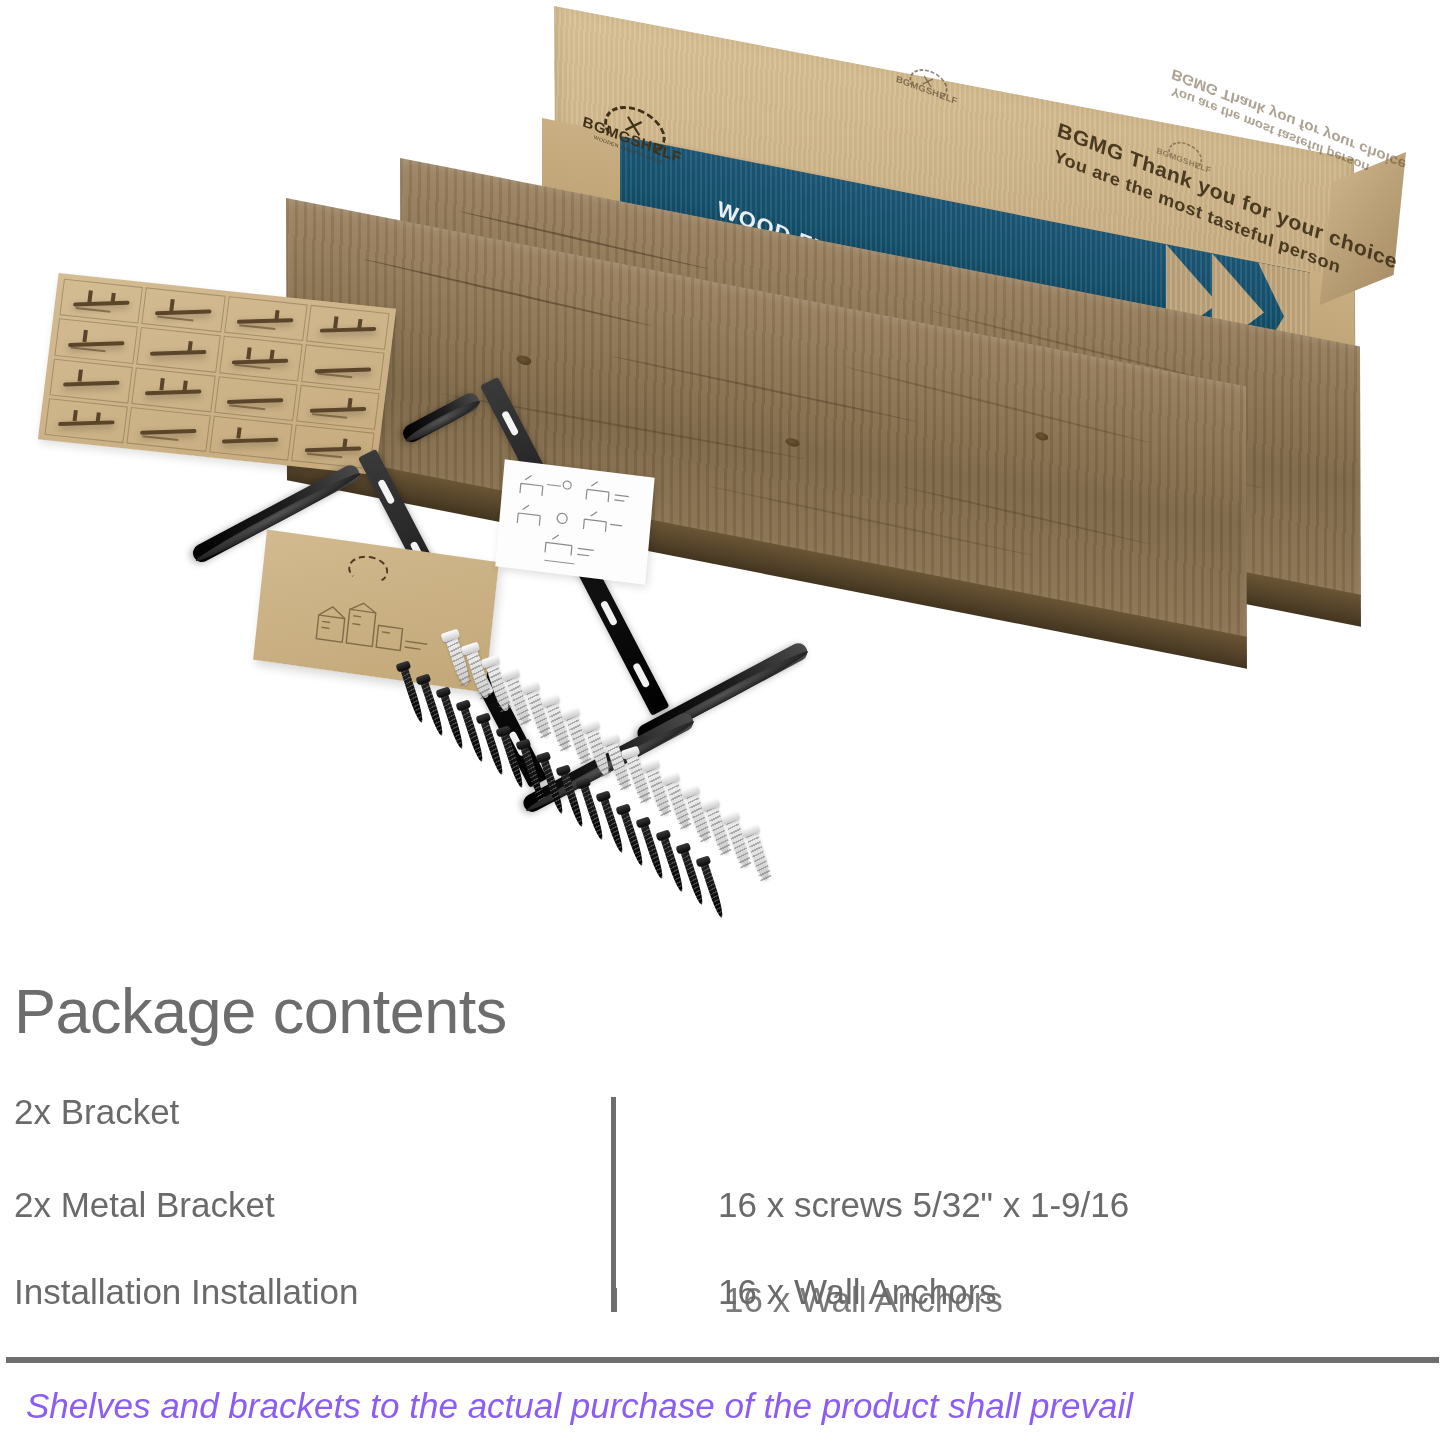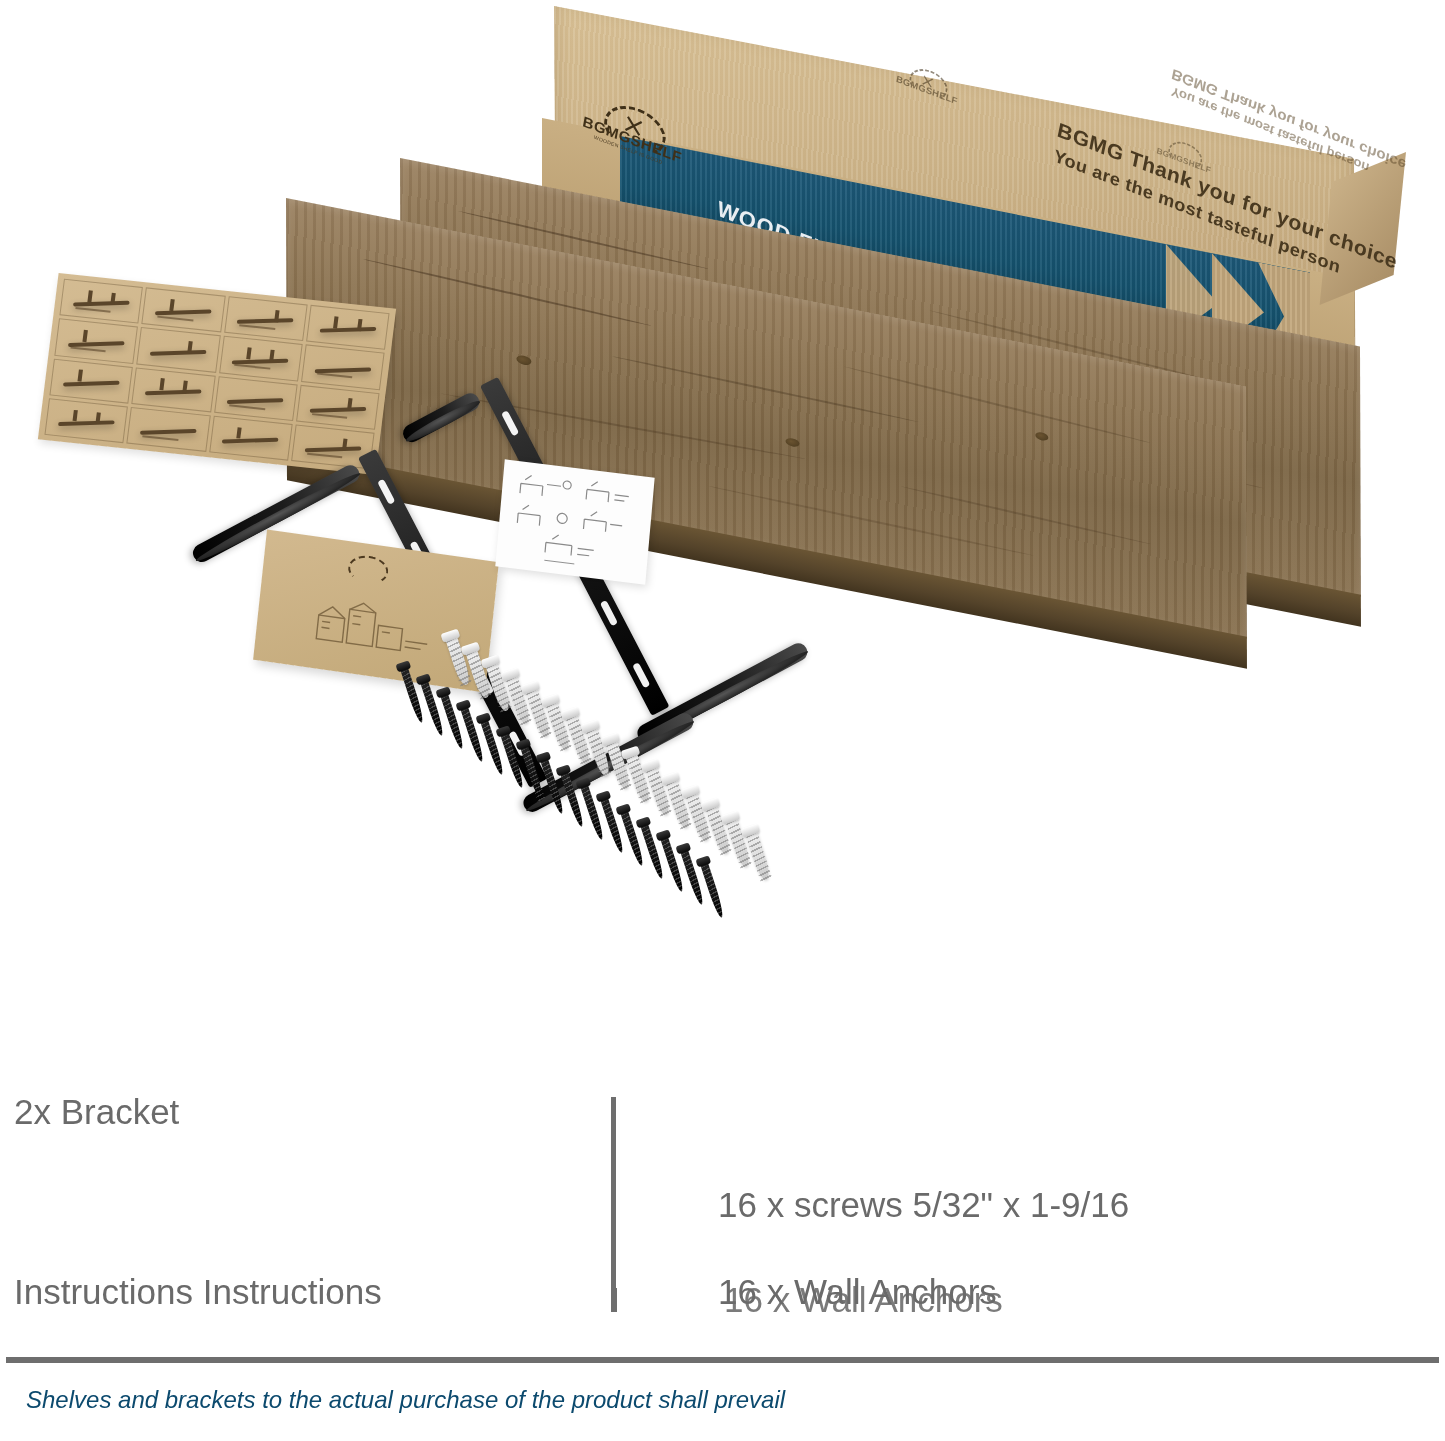"Package contents" div.h-title { html: none -> <div>Package contents</div> }
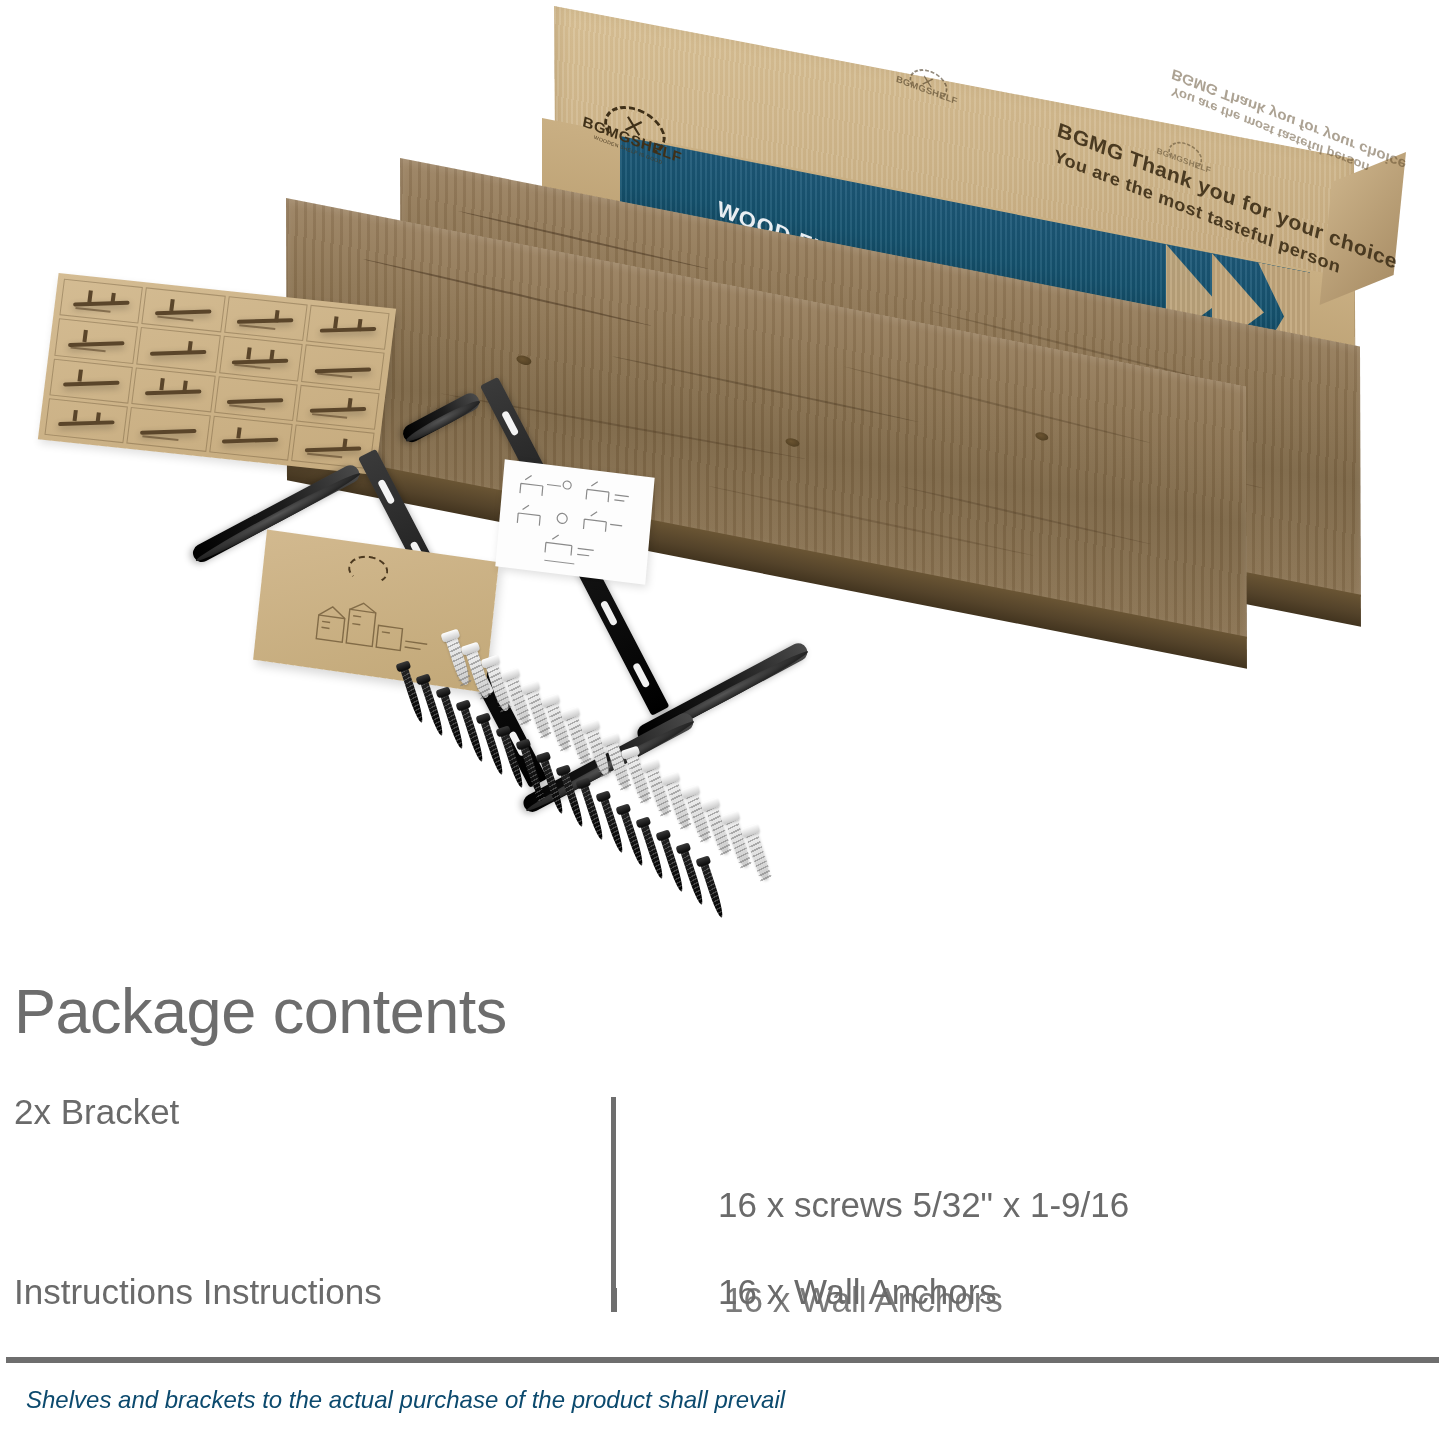"2x Metal Bracket" div.li { html: none -> <div>2x Metal Bracket</div> }
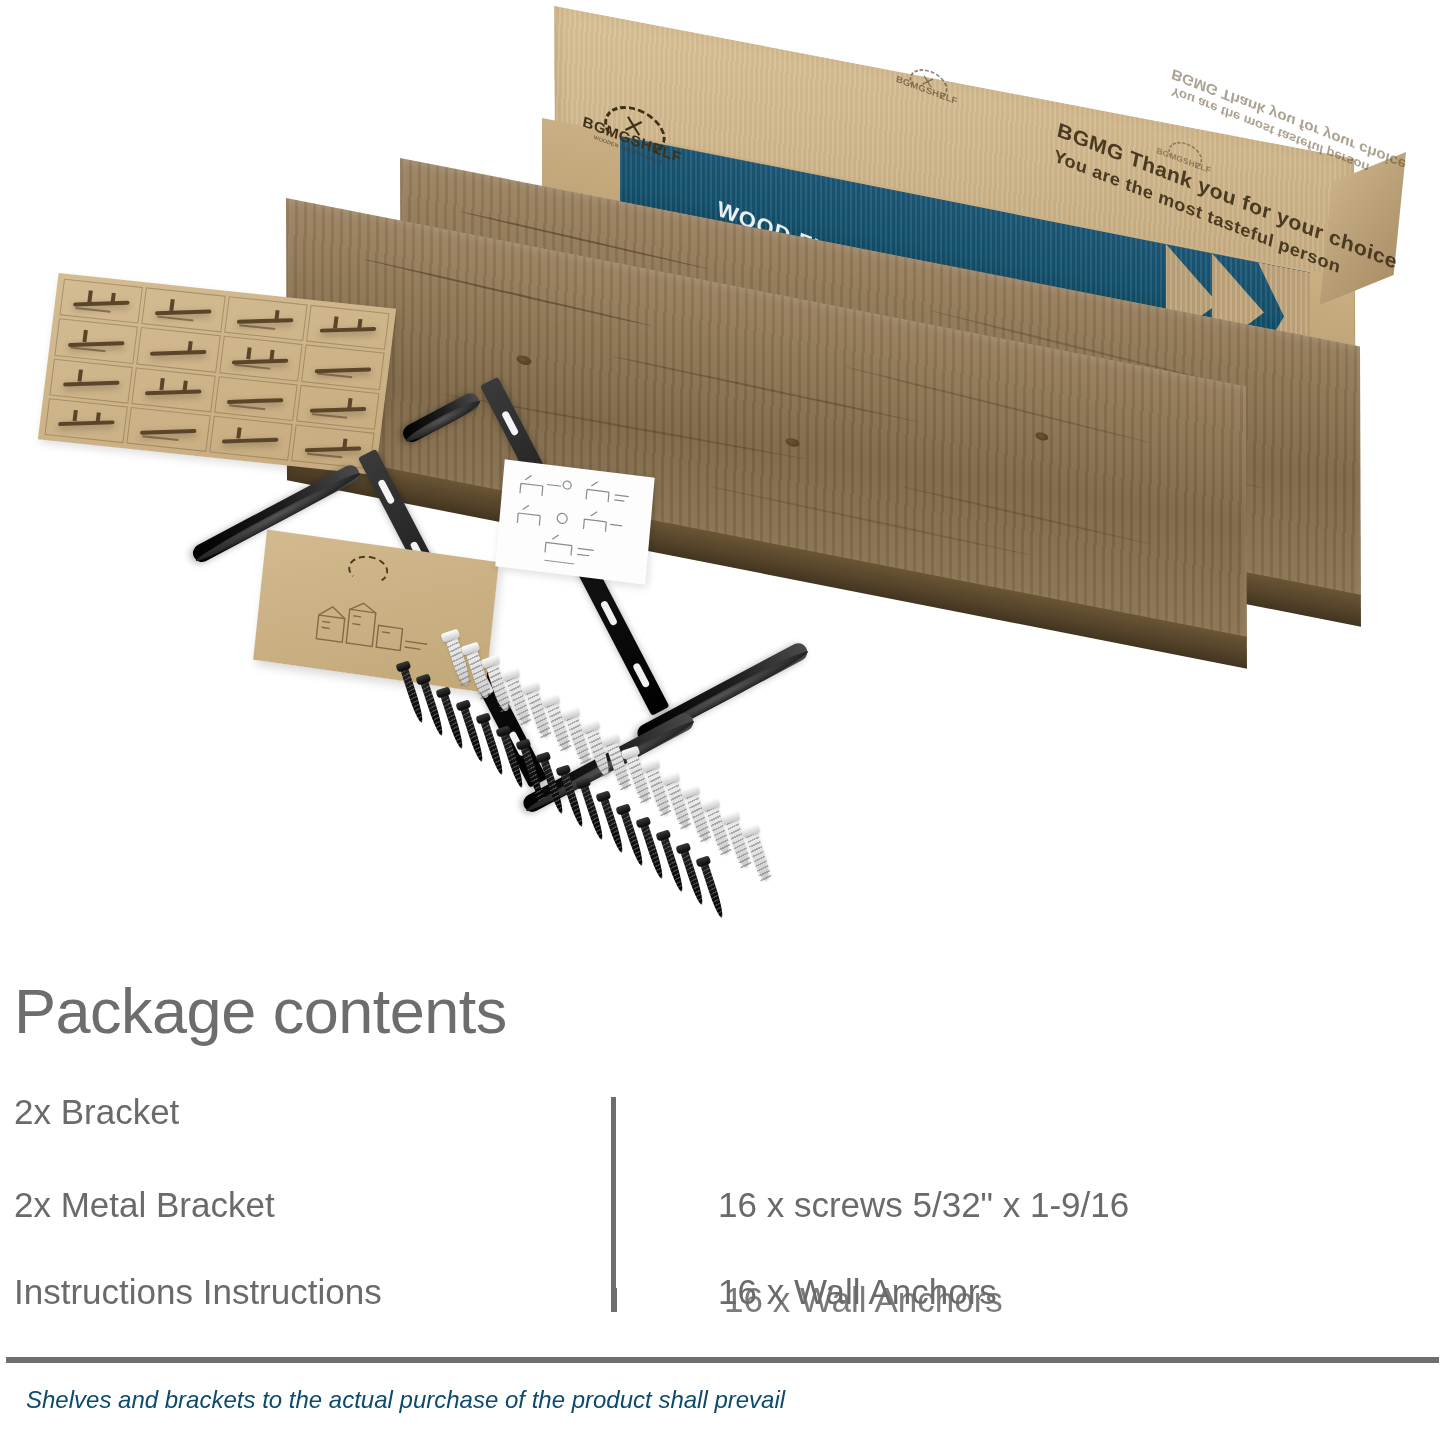"Instructions Instructions" div.li { text: Instructions Instructions -> Installation Installation }
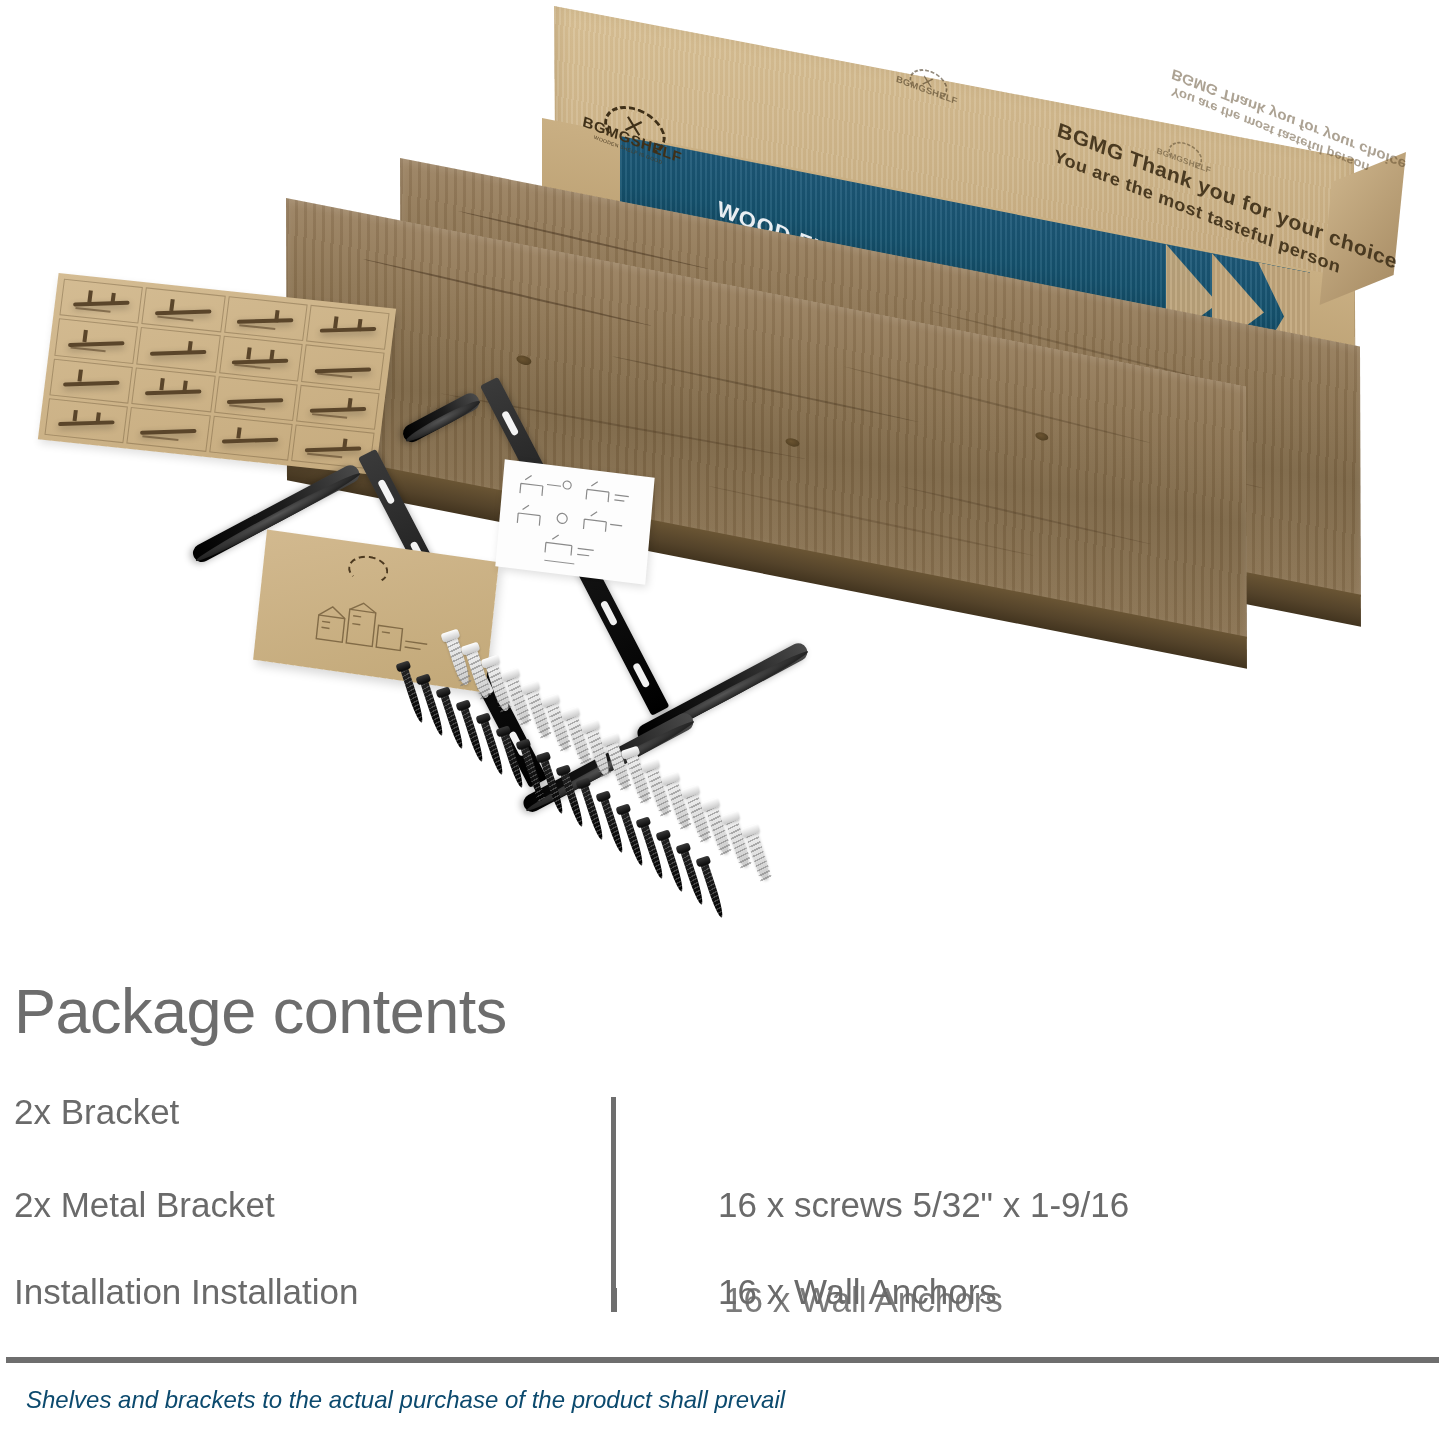"Shelves and brackets to the" .footer { color: #0c4a6e -> #8b5cf6; font-size: 24px -> 35px }
